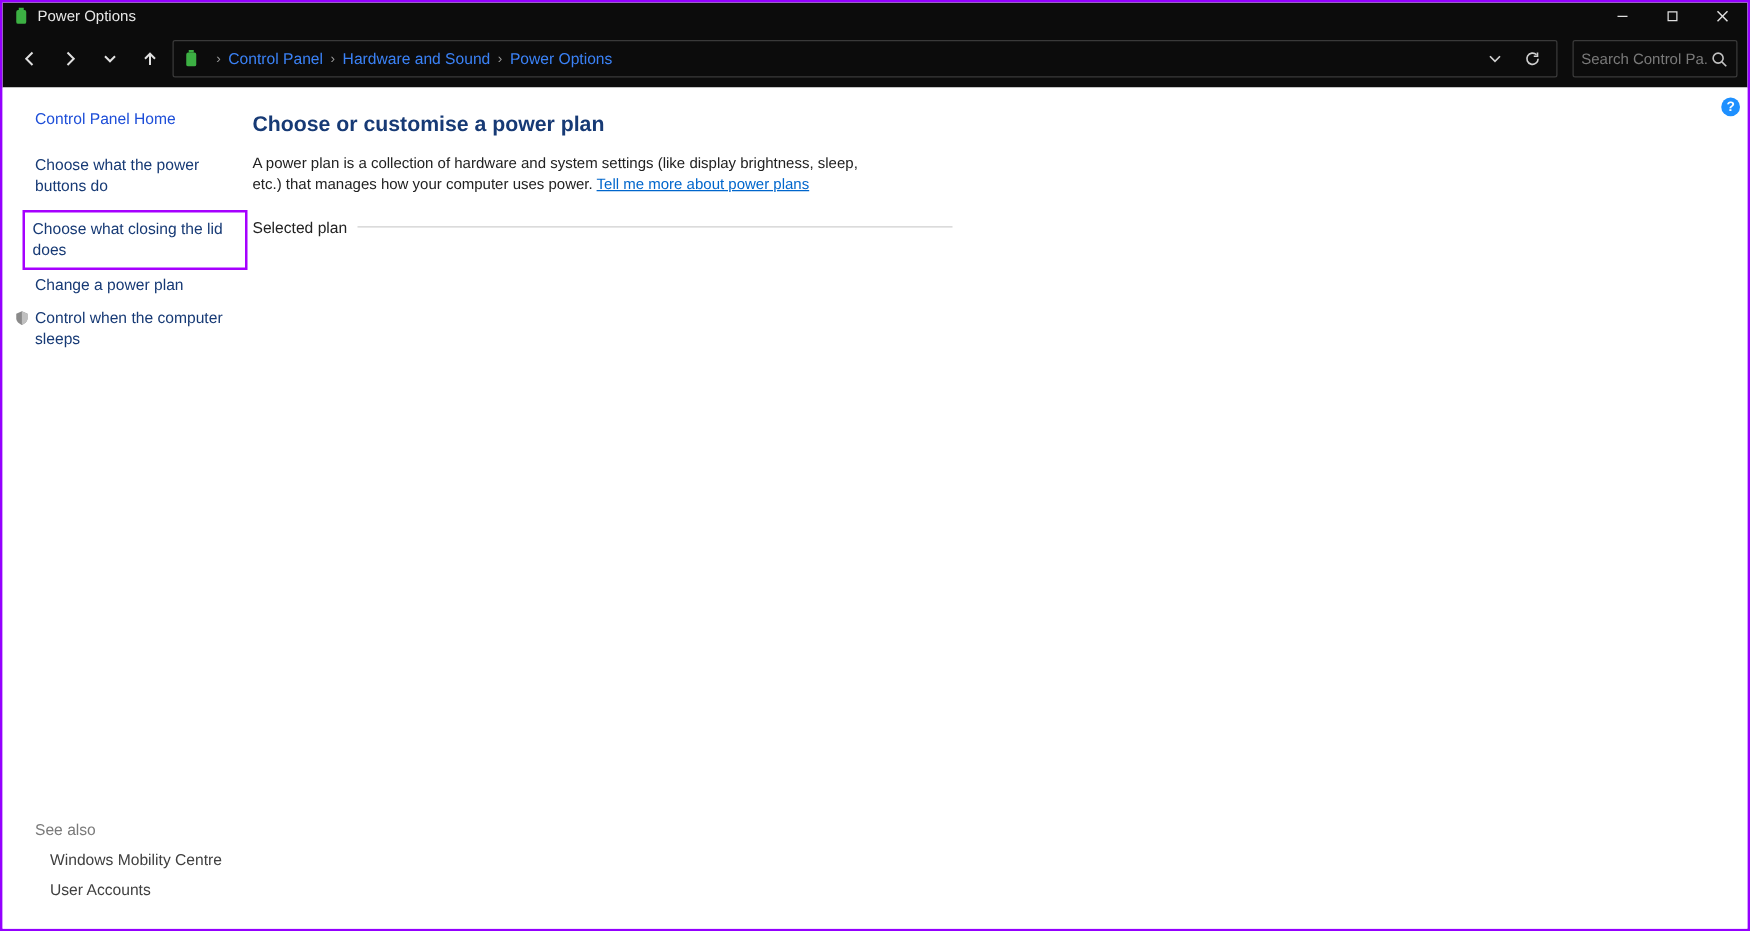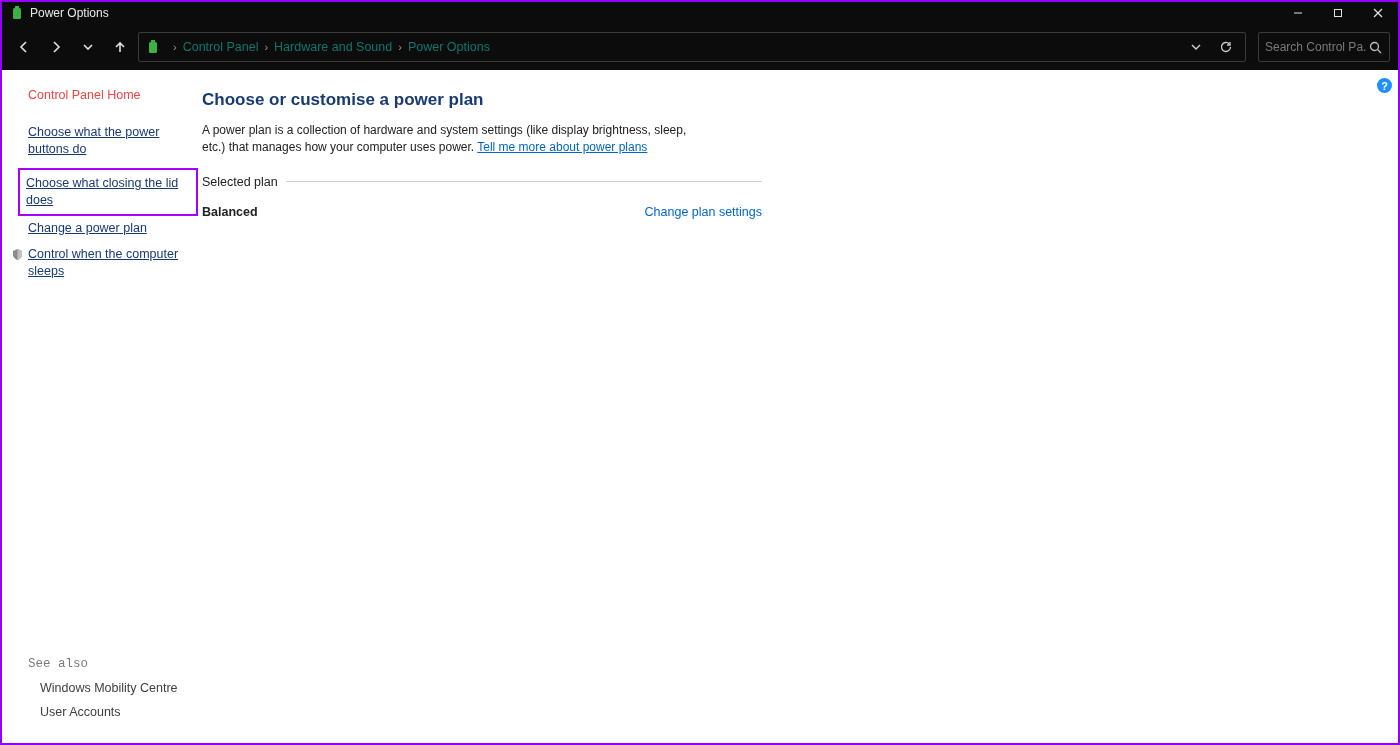"Control Panel" .crumb { color: #0f766e -> #3b82f6 }
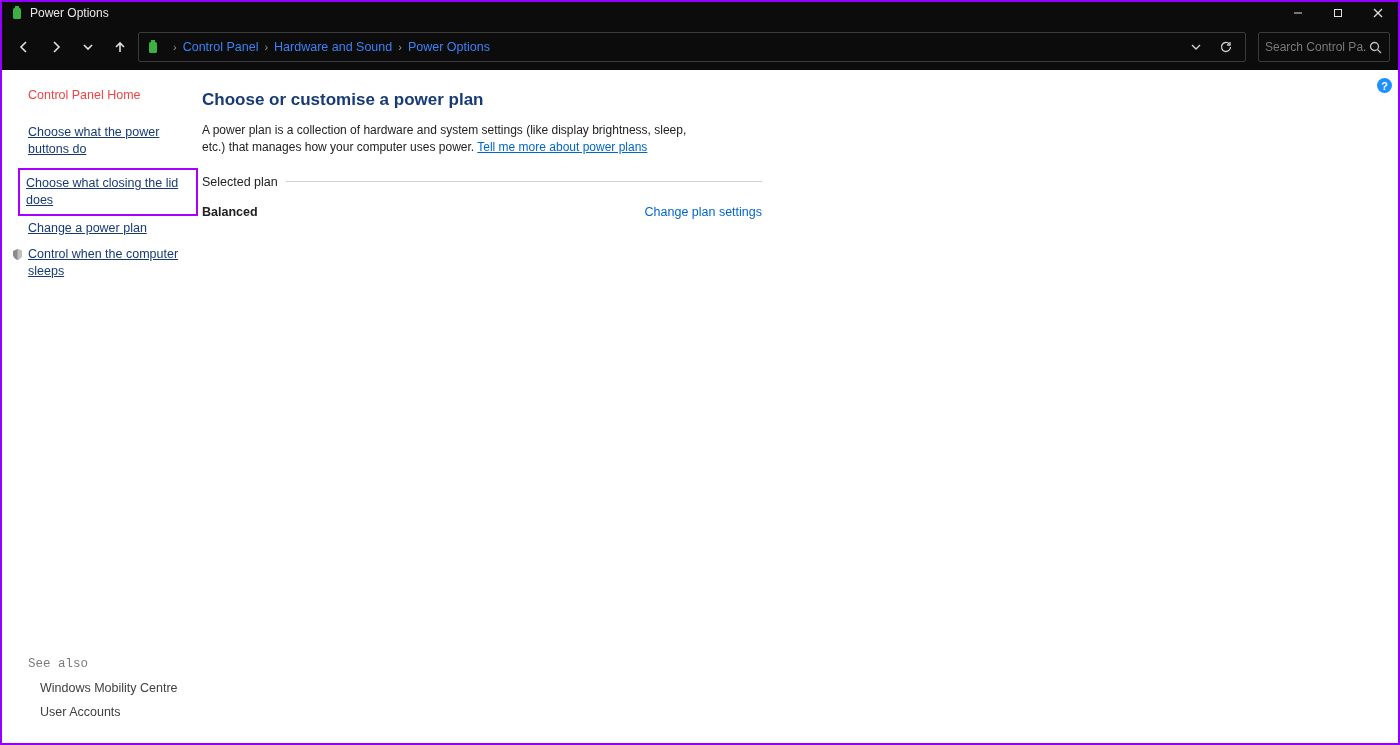"Control Panel Home" .cp-home { color: #ef4444 -> #1d4ed8 }
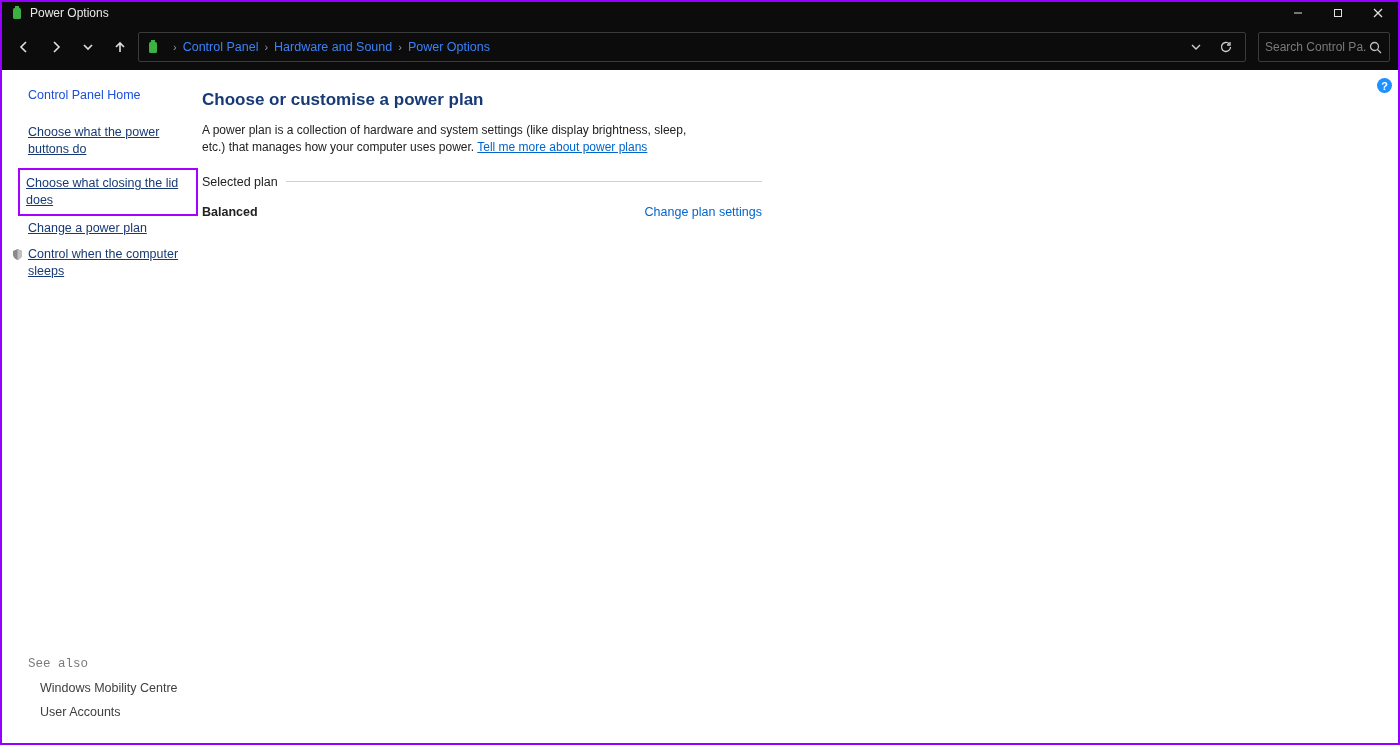"Choose what the power buttons" .side-link { text-decoration: underline -> none }
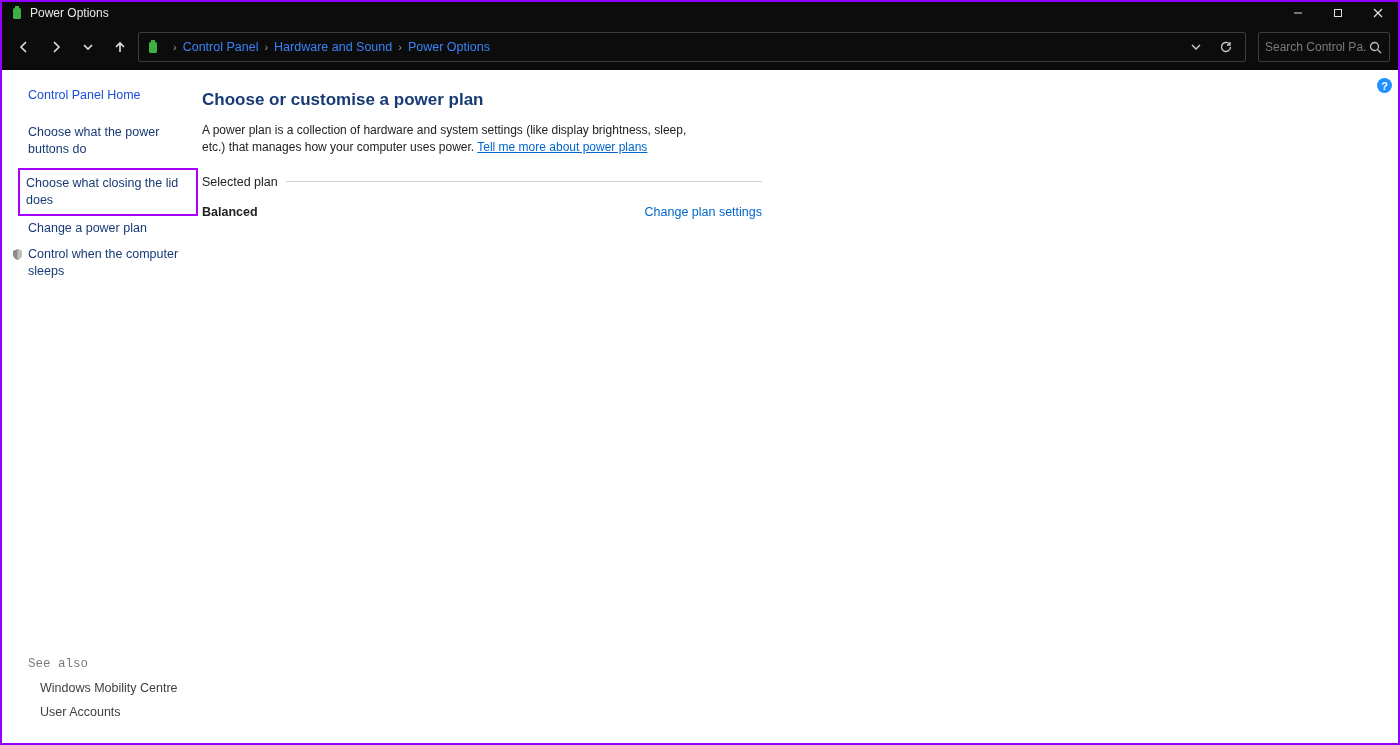"Balanced" div.plan-row { html: <div> <span>Balanced</span> <span></span> <span>Change plan settings</span> </div> -> none }
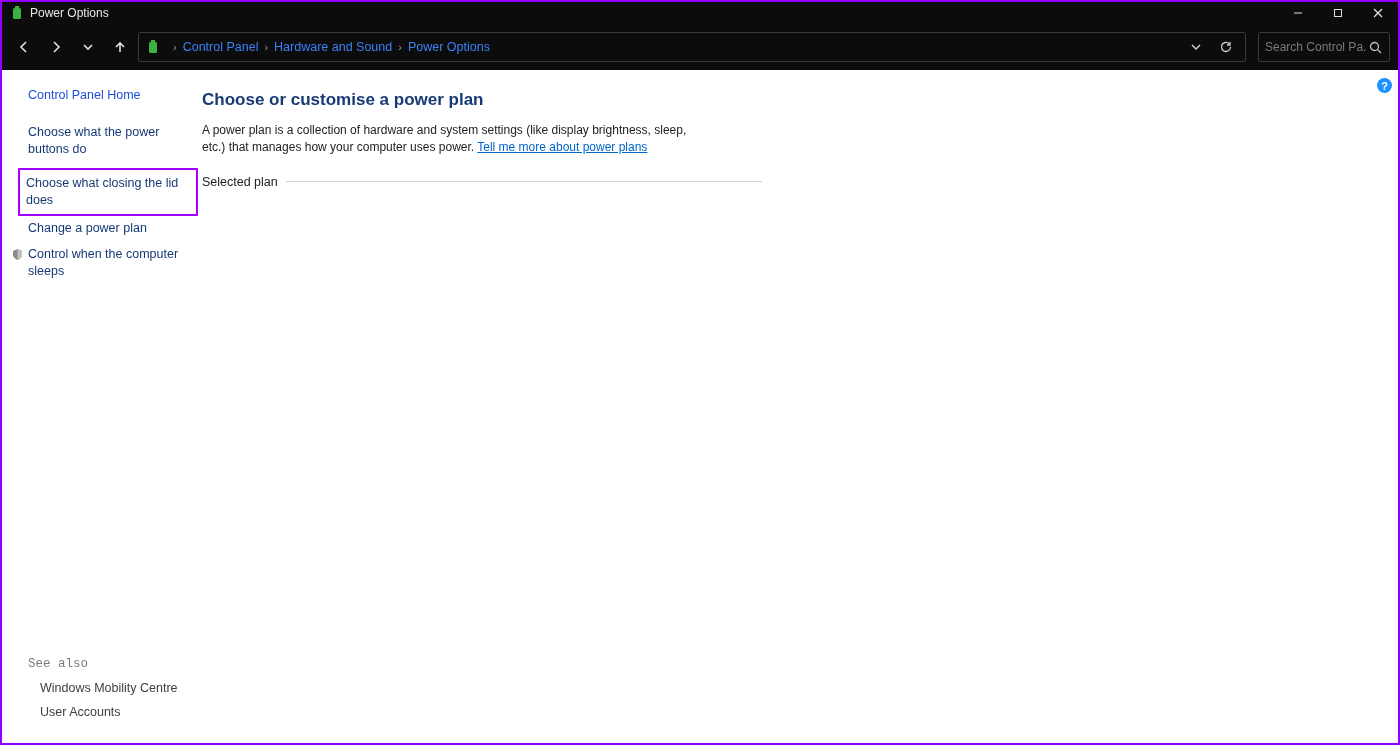"See also" .see-also-hdr { font-family: Liberation Mono, monospace -> none }
